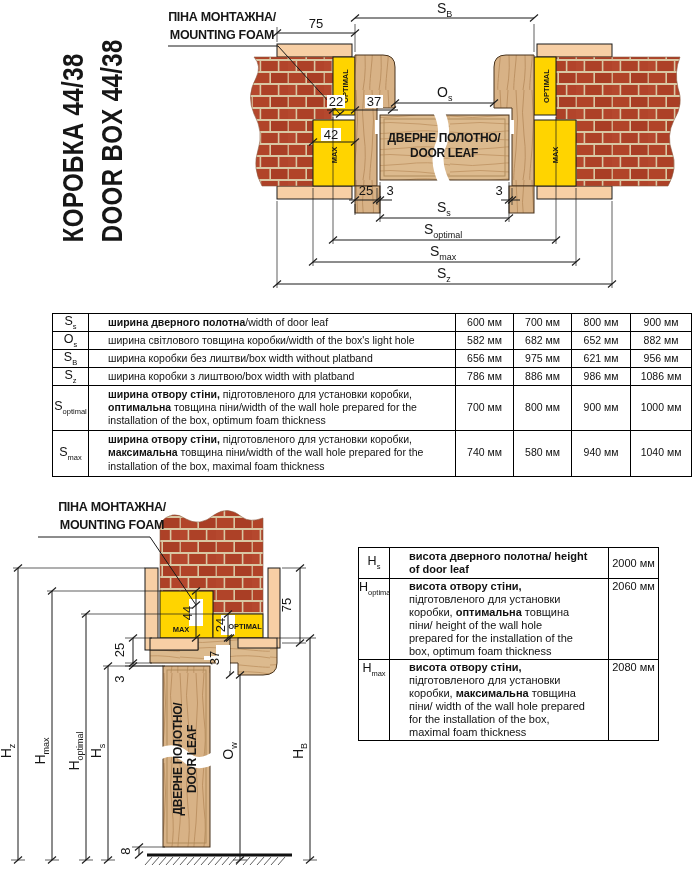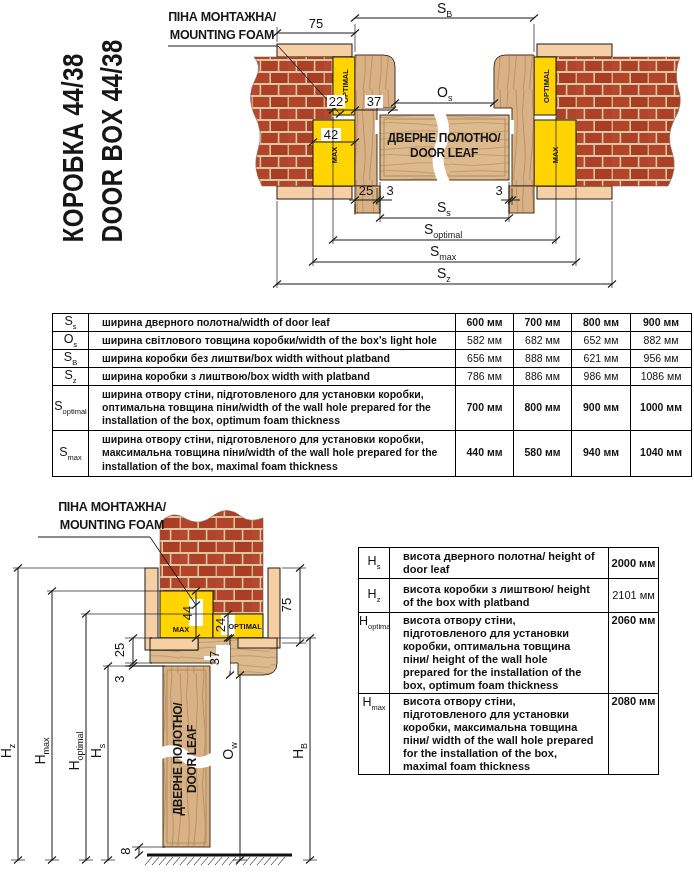"ширина дверного полотна/width of door" .desc { font-weight: bold -> none; padding: 1px 13px -> 1px 19px }
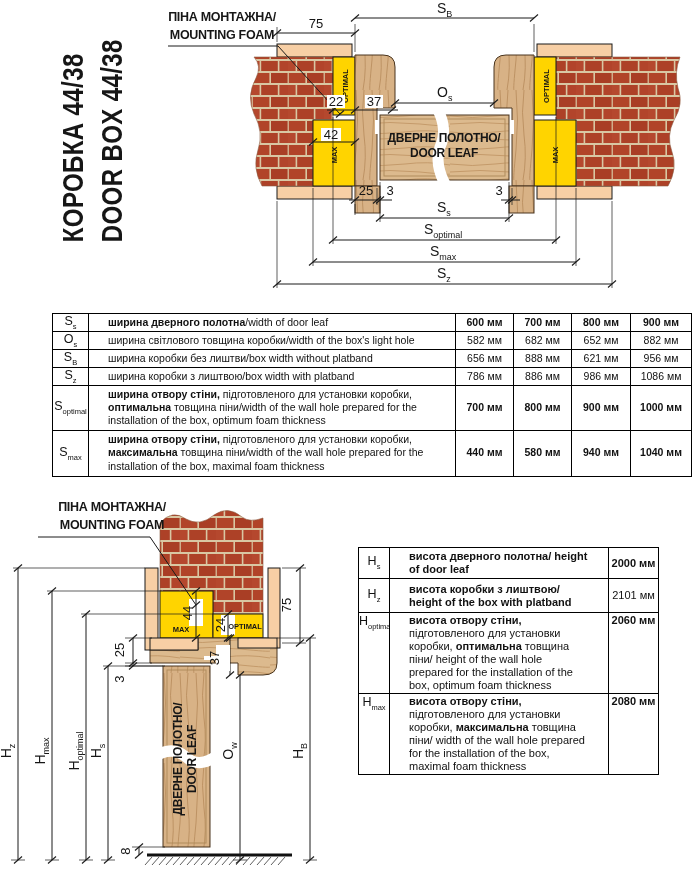"600 мм" .vb { font-weight: bold -> normal }
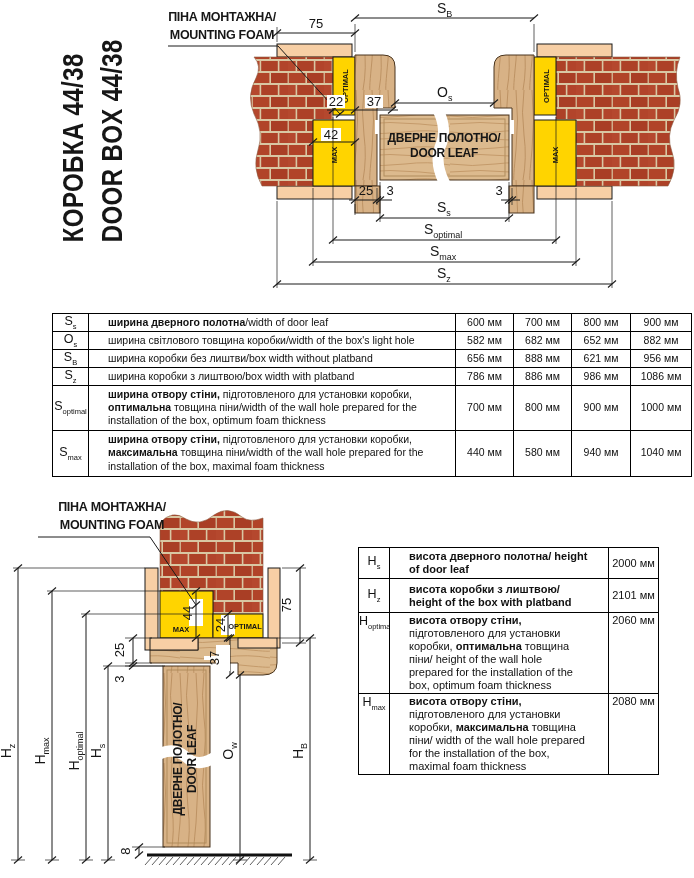"888 мм" td.val { text: 888 -> 975 }
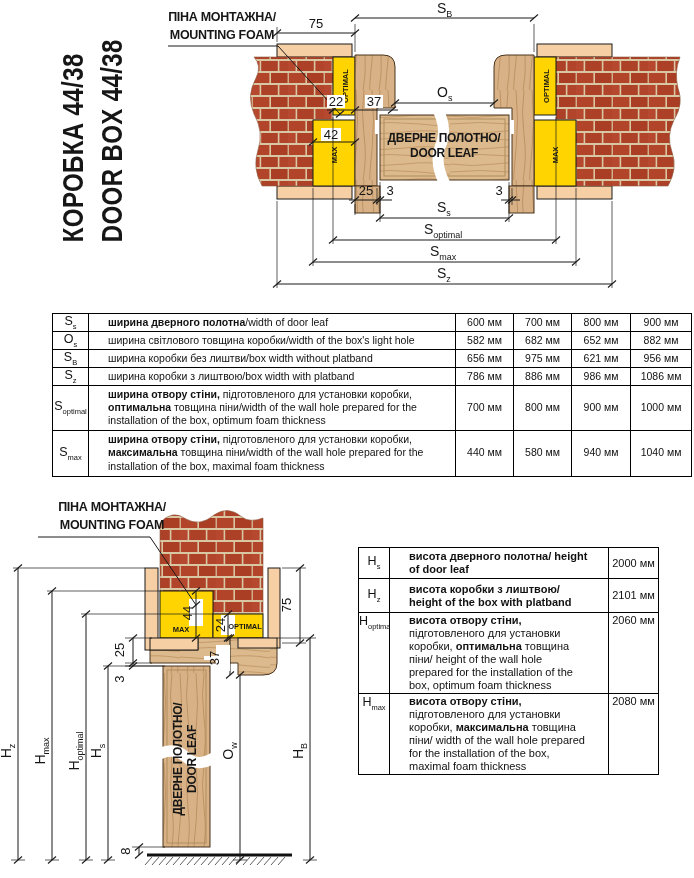"440 мм" td.val { text: 440 -> 740 }
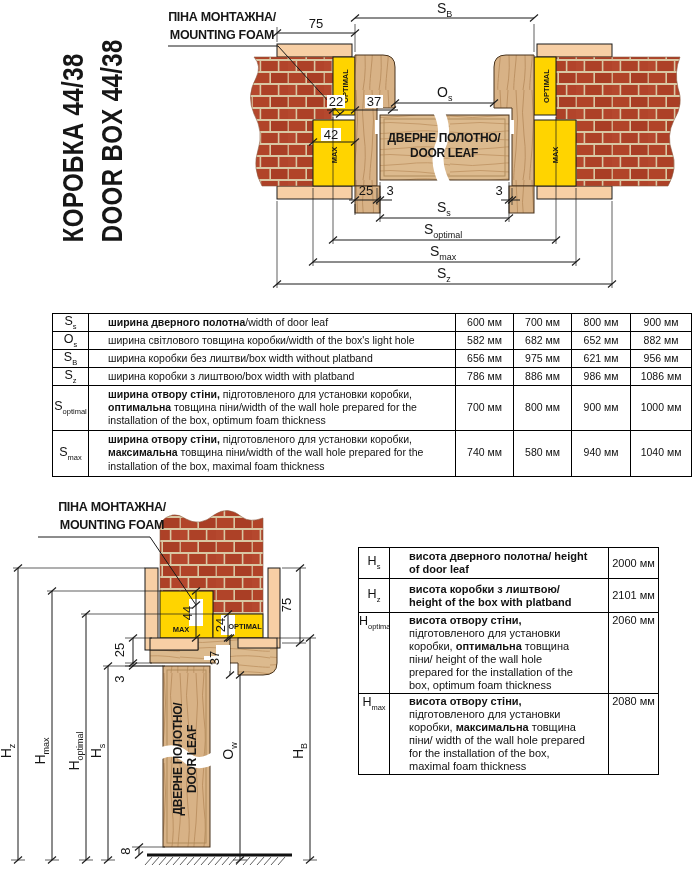"Hz" tr { html: <tr> <td><span>H</span><sub>z</sub></td> <td><b>висота коробки з лиштвою/ height of the box with platband</b><span></span><b></b><span></span></td> <td>2101 мм</td> </tr> -> none }
